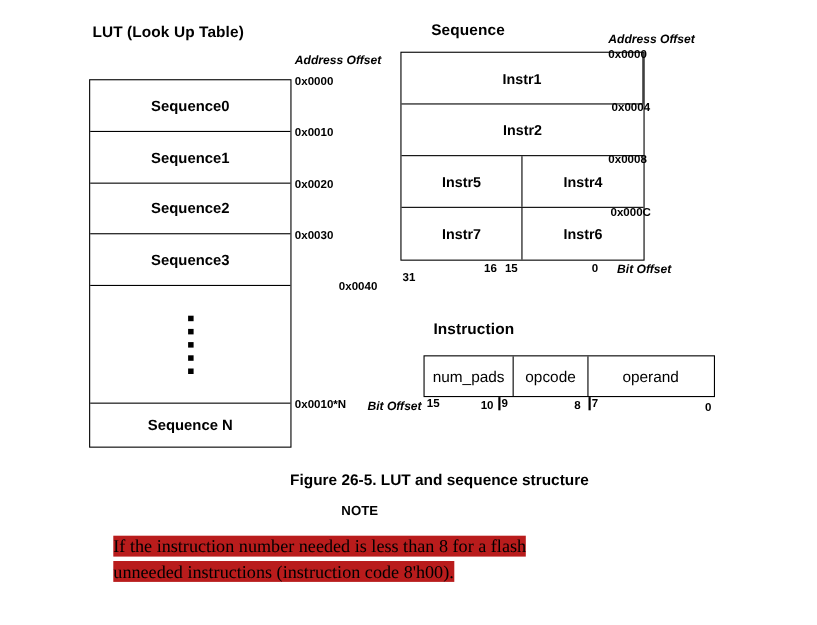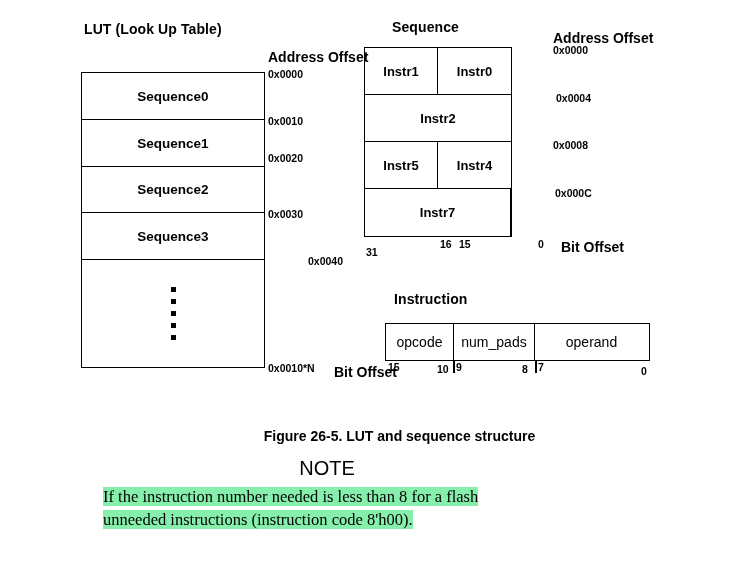"Address Offset" .col-header { font-size: 14px -> 11px; font-style: none -> italic }
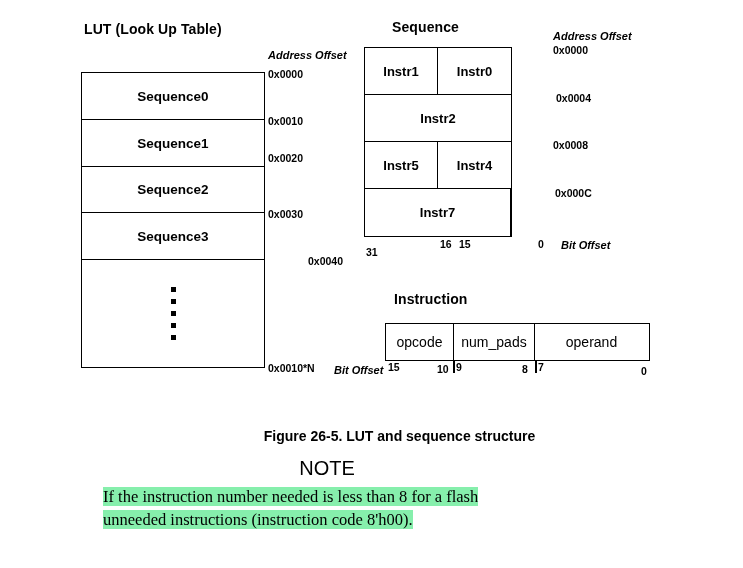"Instr1" #sequence-table { width: 148px -> 222px }
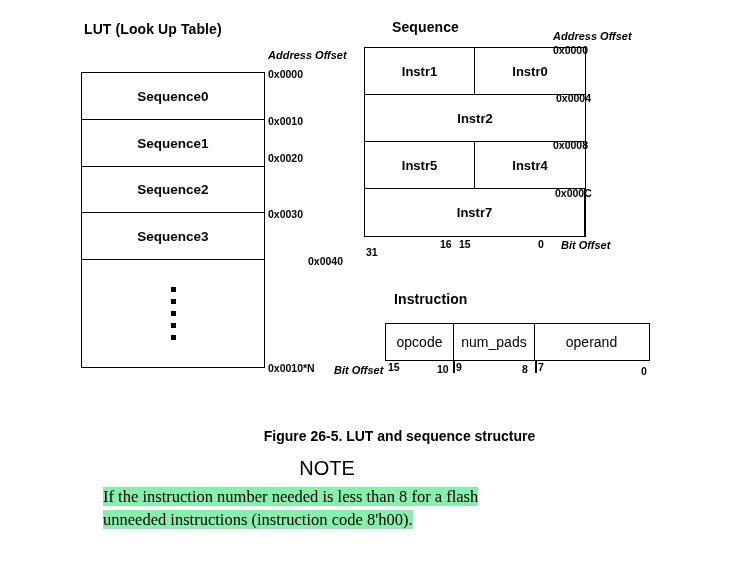"Instr0" div.seq-cell { html: <div>Instr0</div> -> none }
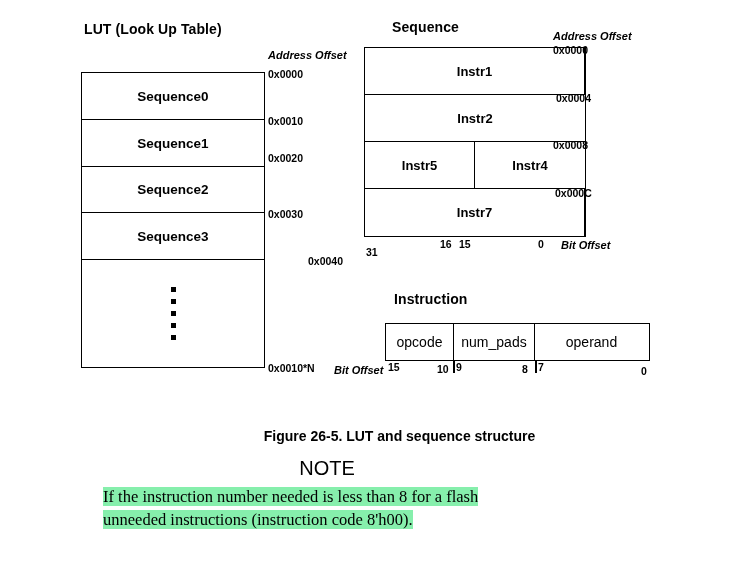"0x0020" div.abs { top: 153px -> 163px }
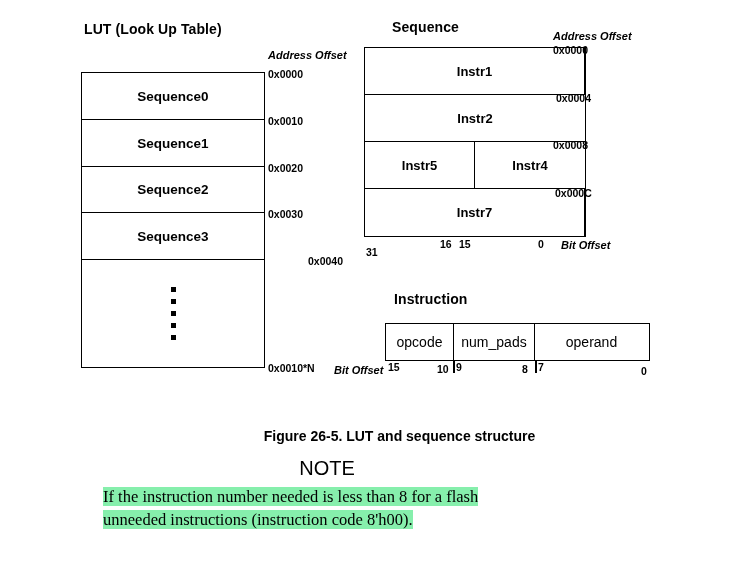"Instr6" div.seq-cell { html: none -> <div>Instr6</div> }
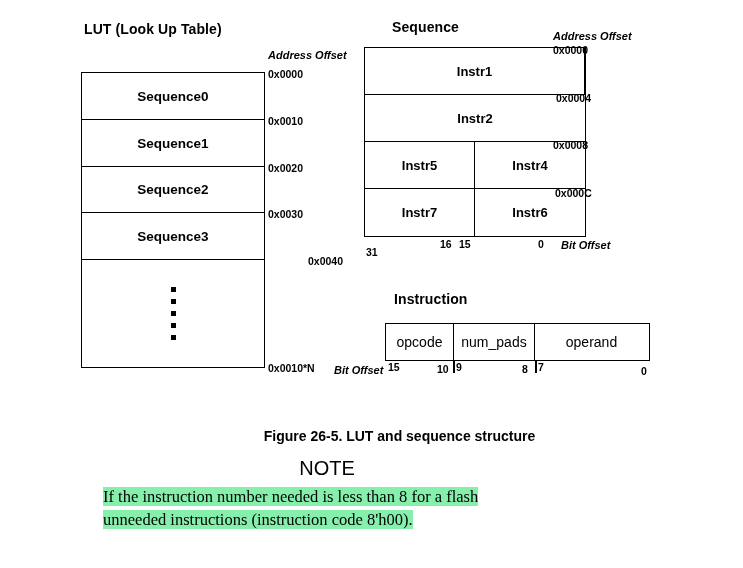"opcode" div.instr-field { order: before "num_pads" -> after "num_pads" }
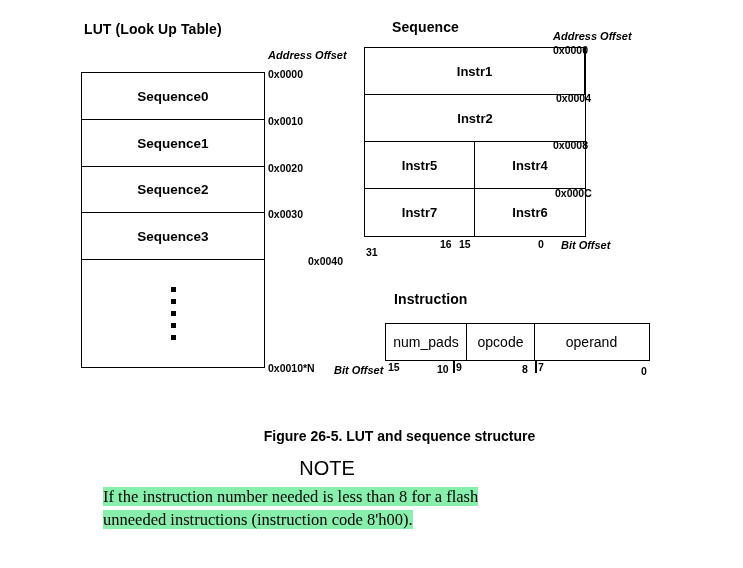"Sequence N" div.lut-row { html: none -> <div> <span>Sequence N</span> </div> }
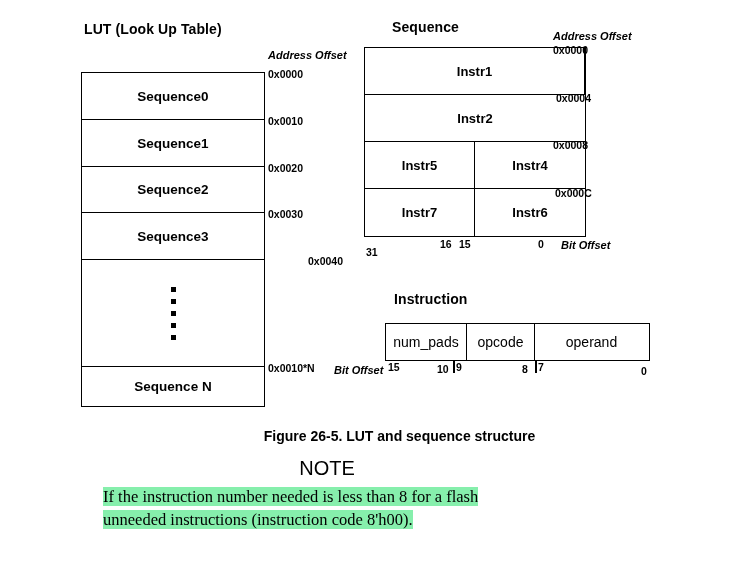"NOTE" #note-heading { font-size: 20px -> 12px; font-weight: normal -> bold }
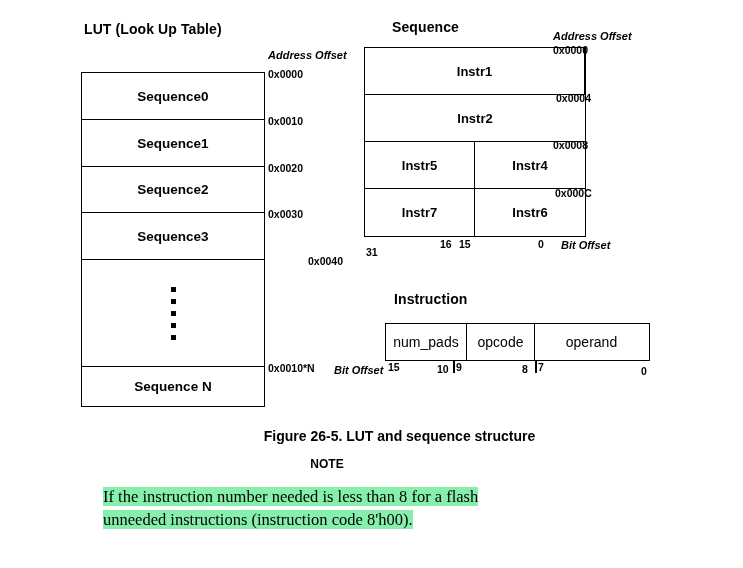"If the instruction number needed" #note-body .hl { background: #86efac -> #b91c1c }
